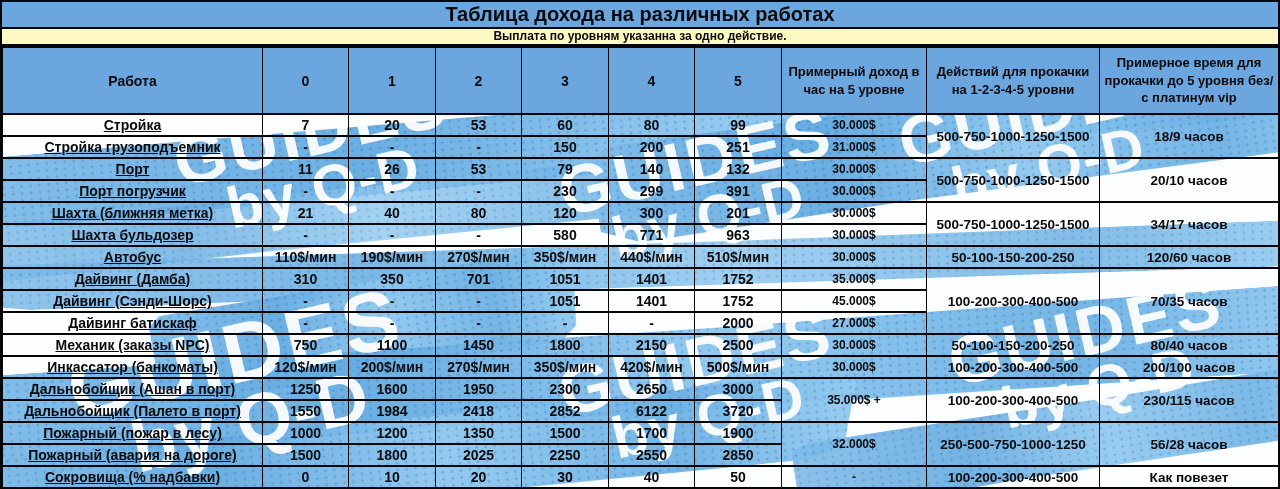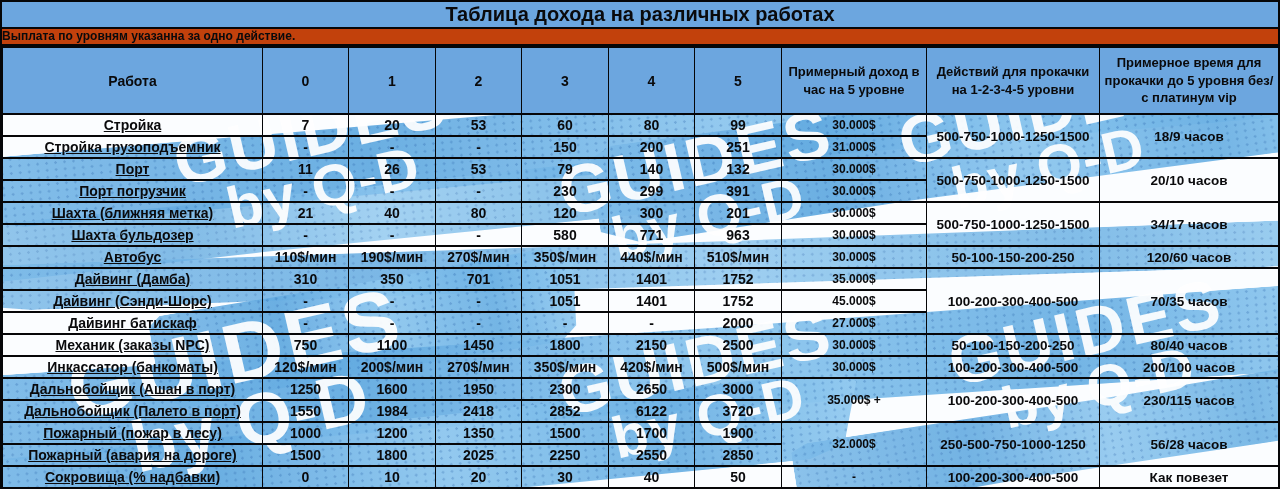"Выплата по уровням указанна за" .subtitle-bar { background: #c2410c -> #fef9c3; text-align: none -> center }
